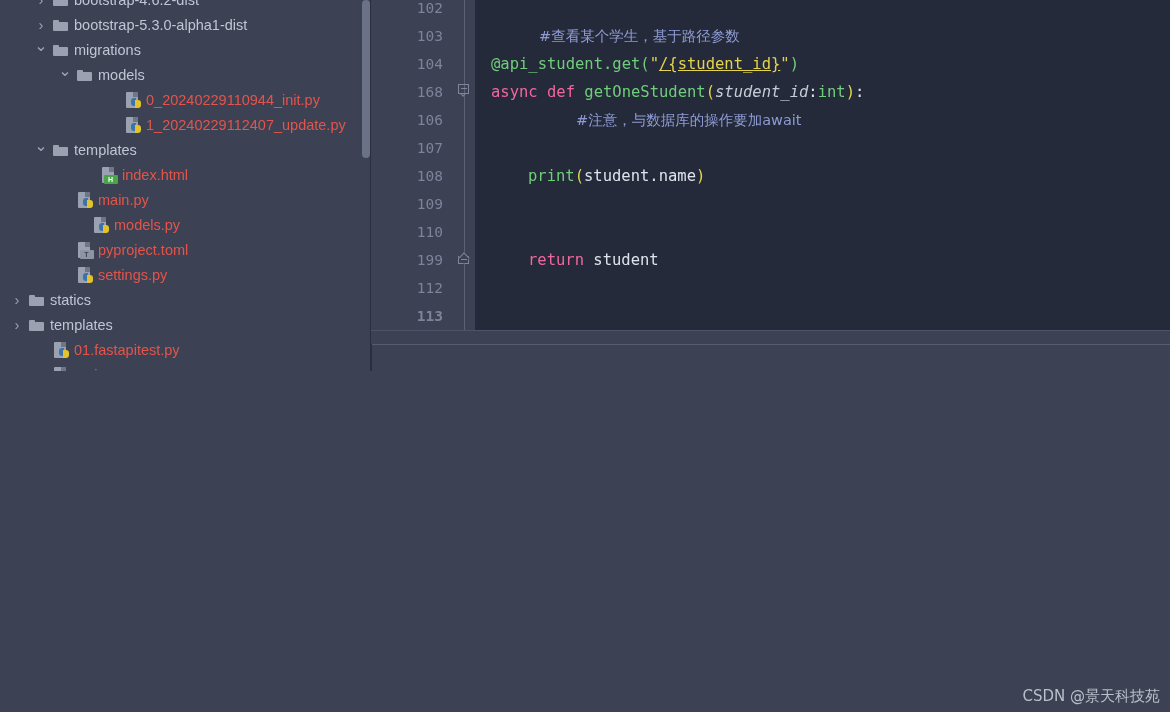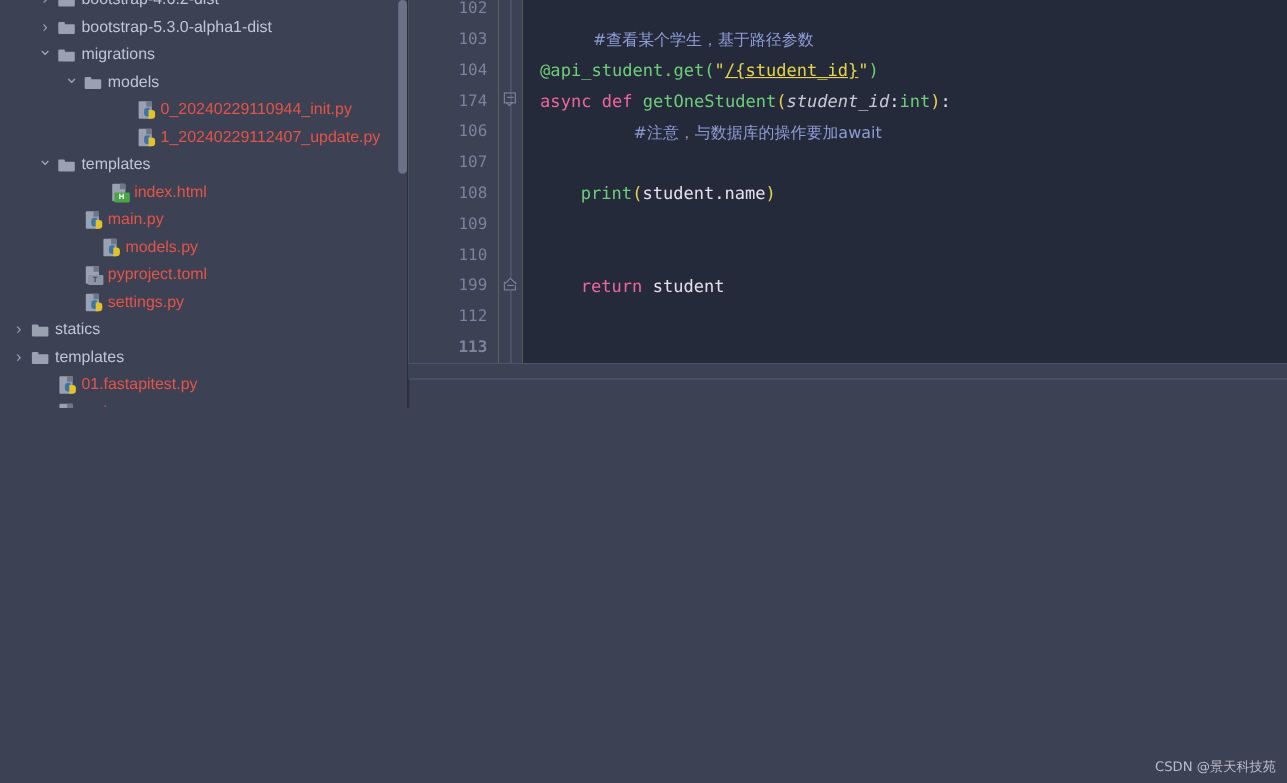"102" .editor { background: #bef264 -> #0ea5e9 }
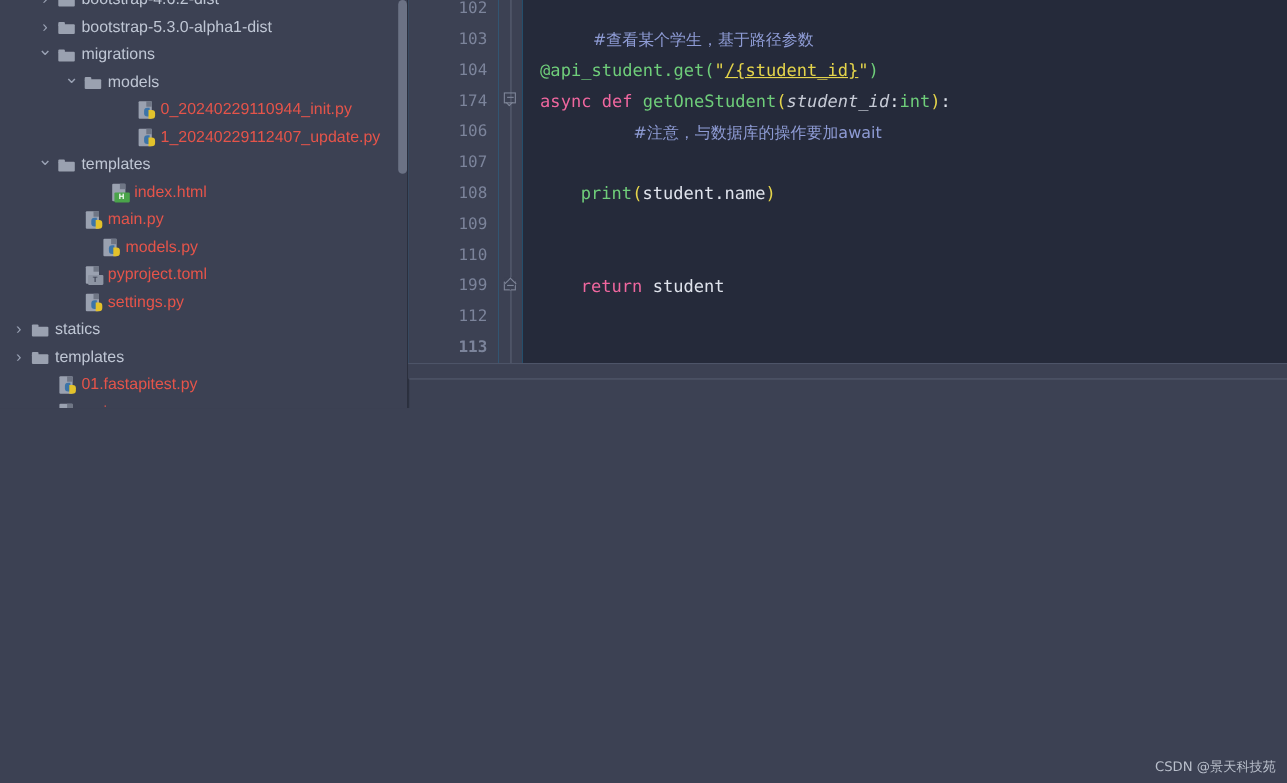"174" div.ln { text: 174 -> 168 }
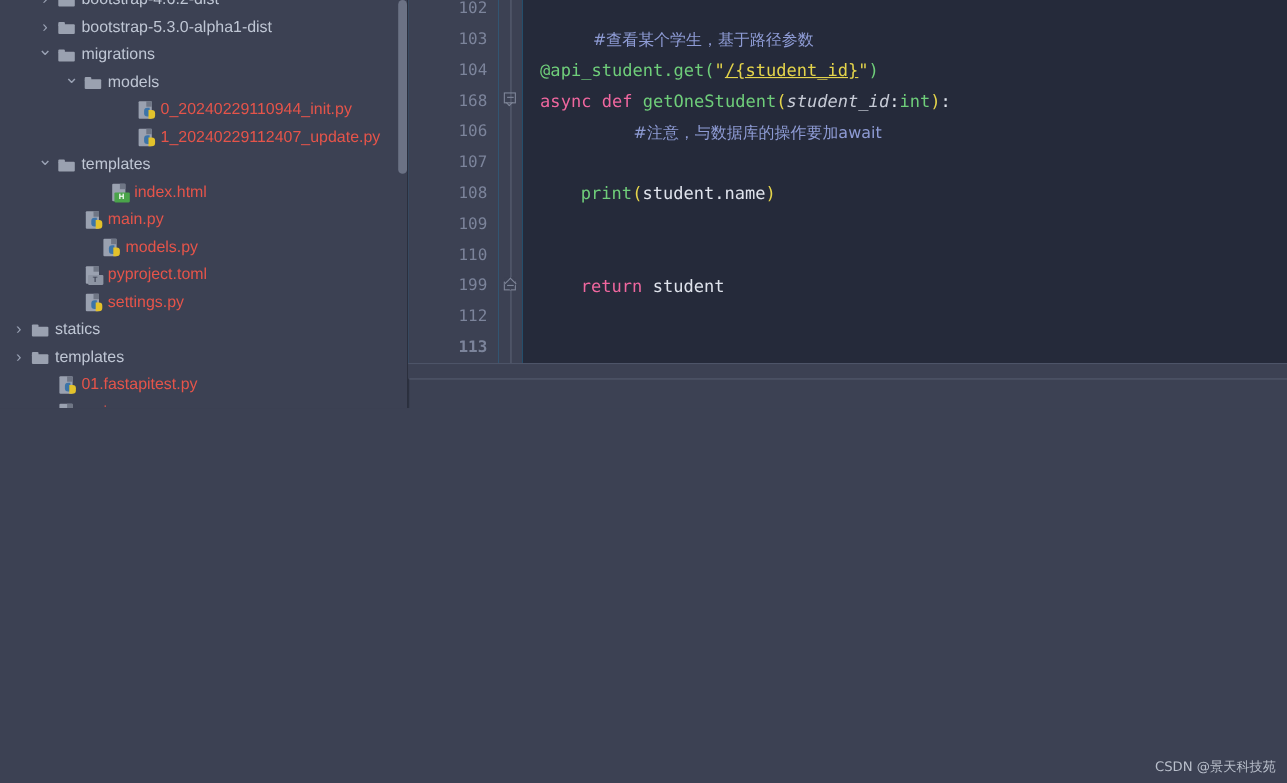"CSDN @景天科技苑" .watermark { font-size: 12px -> 15px }
